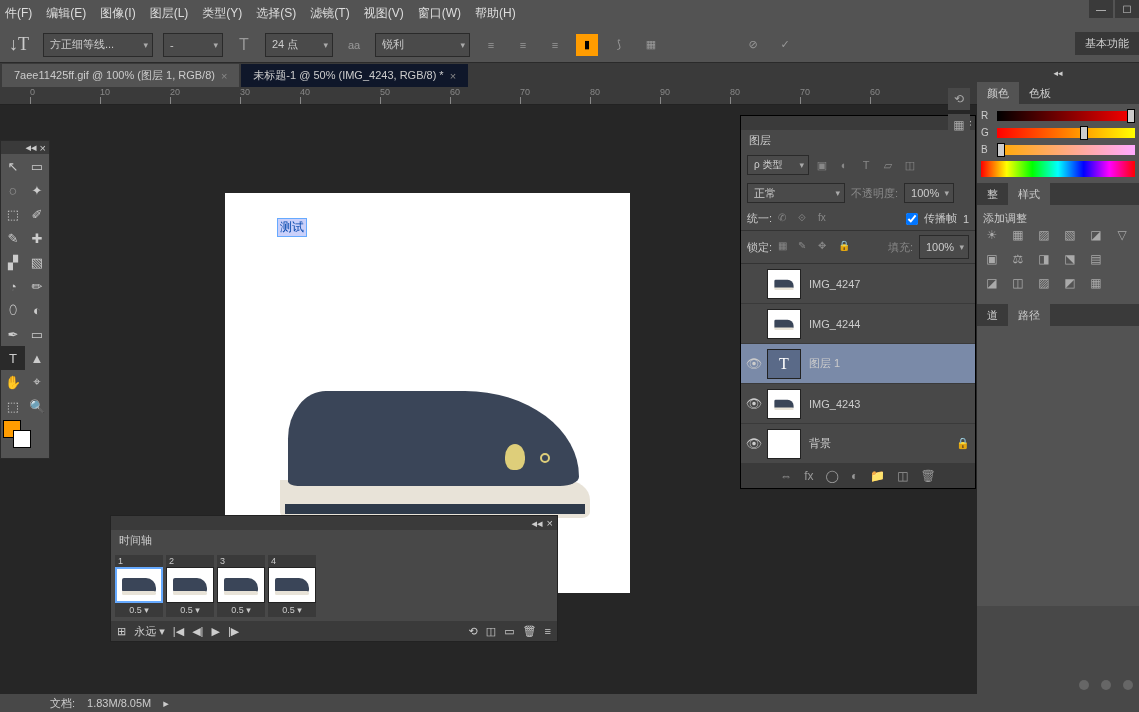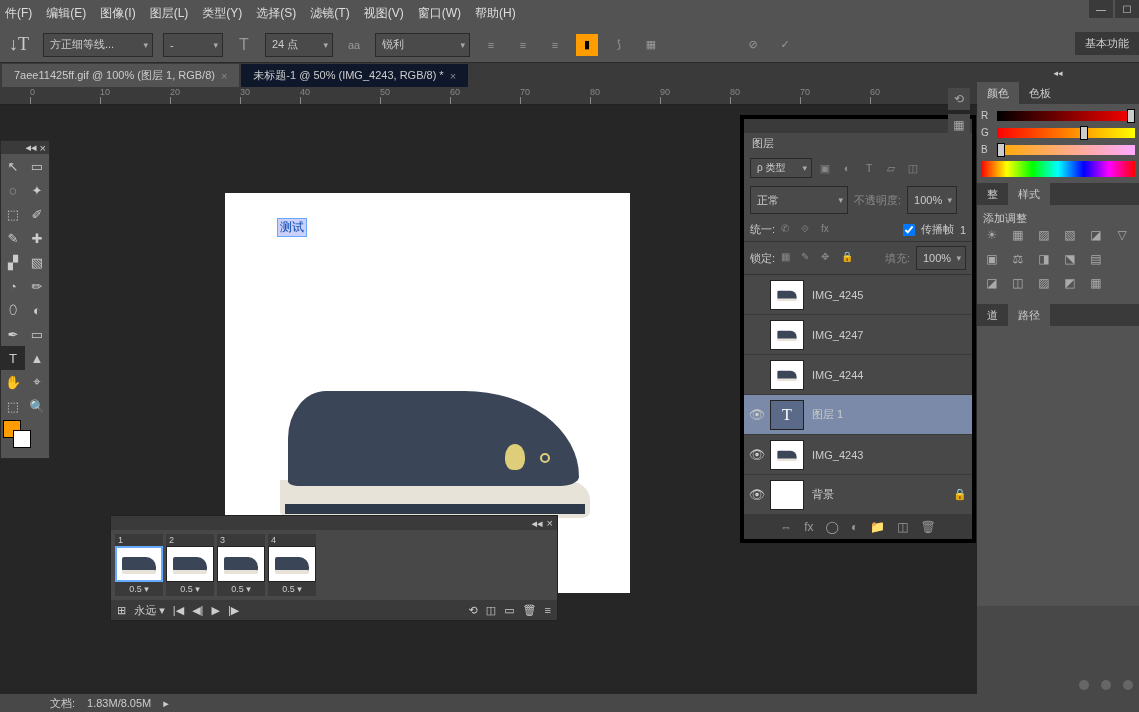"图层" .layers { border: 4px solid #000000 -> 1px solid #000000 }
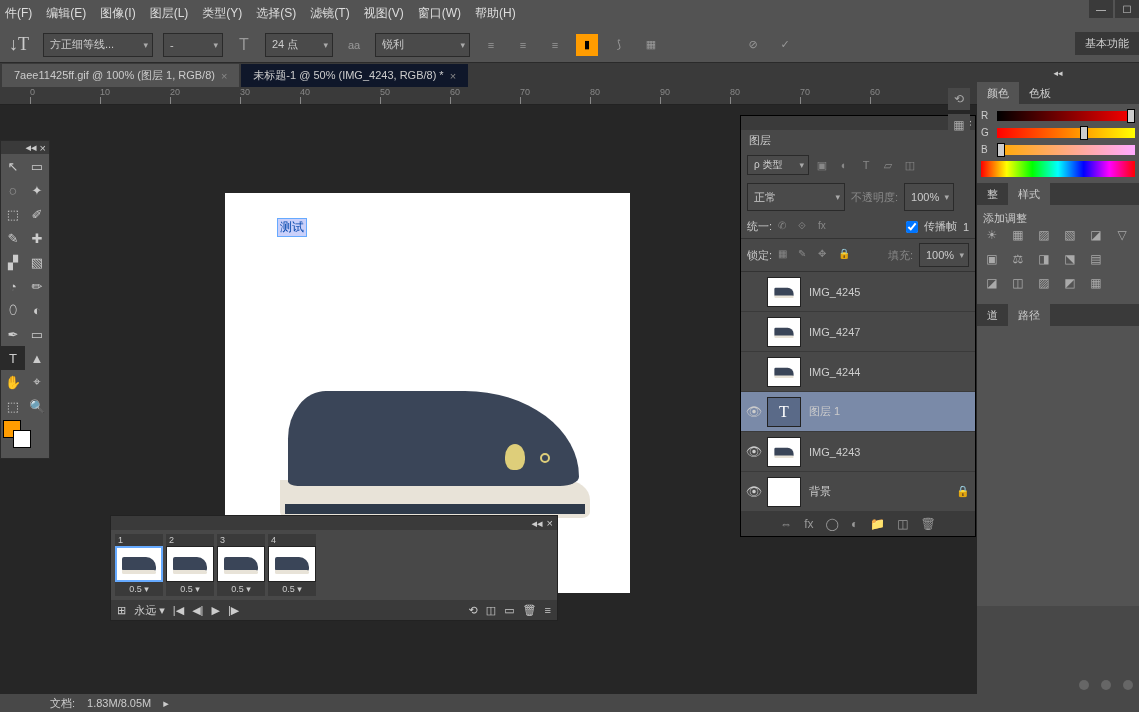"正常" .lopts .dd { height: 28px -> 20px }
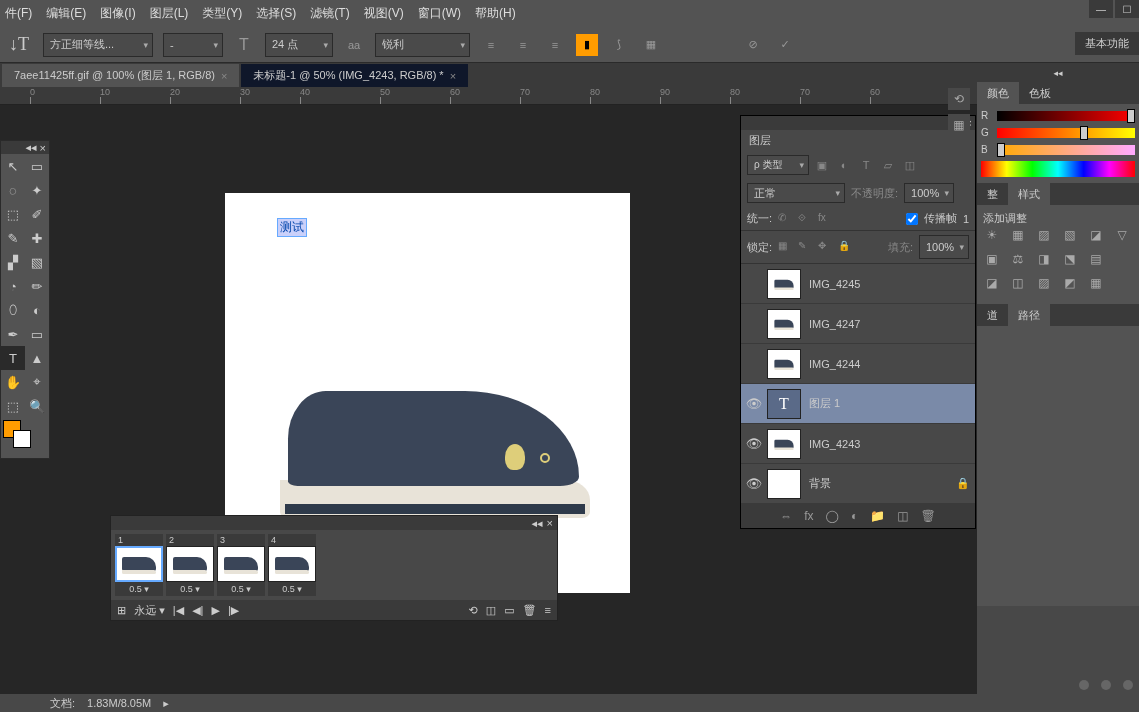"IMG_4245" div.lrow { html: <div> <div></div> <div> <div></div> </div> <div>IMG_4245</div> <div></div> </div> -> none }
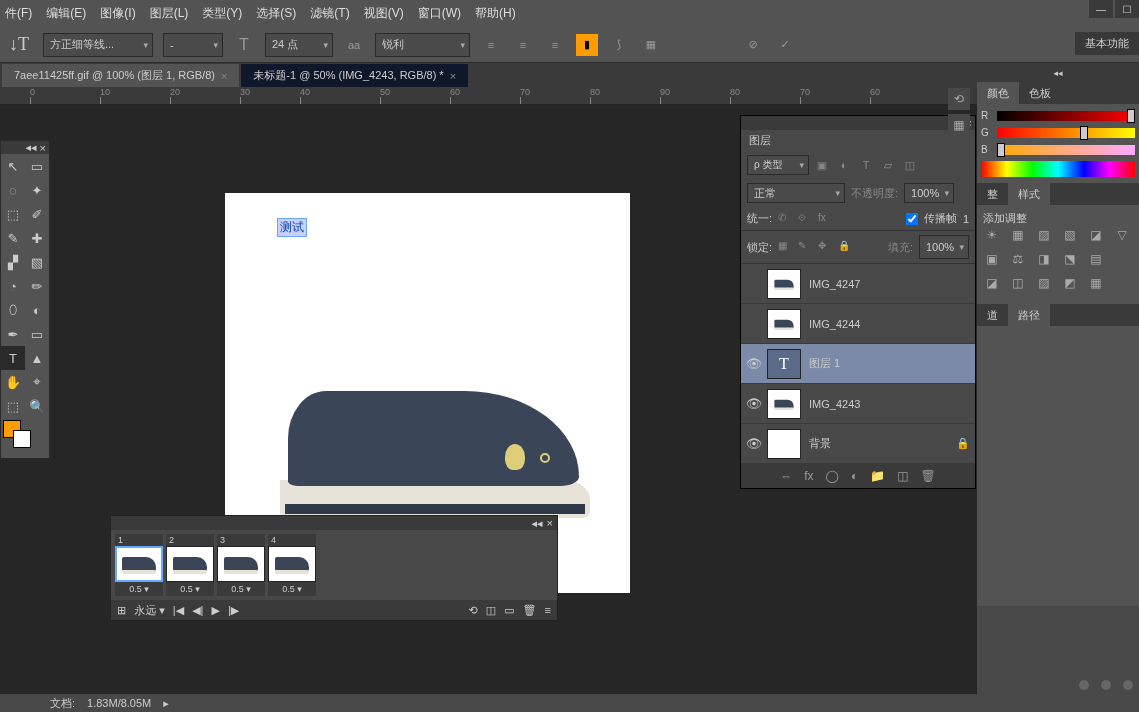"时间轴" div.tl-title { html: none -> <div>时间轴</div> }
